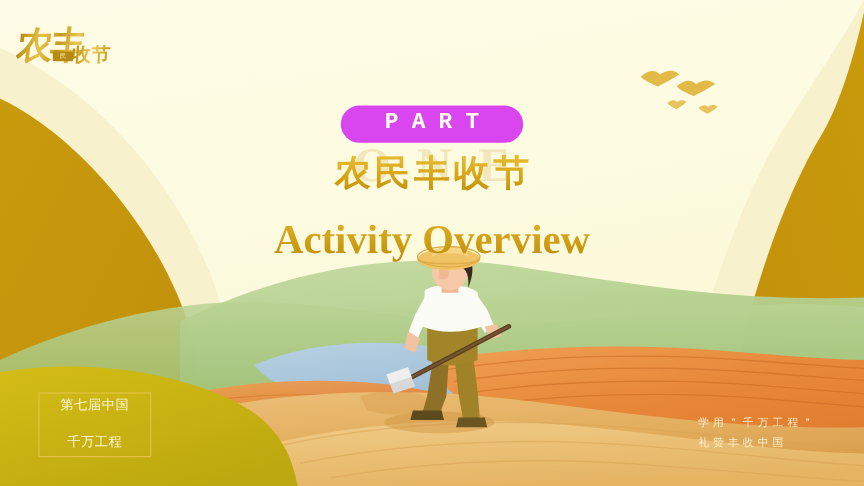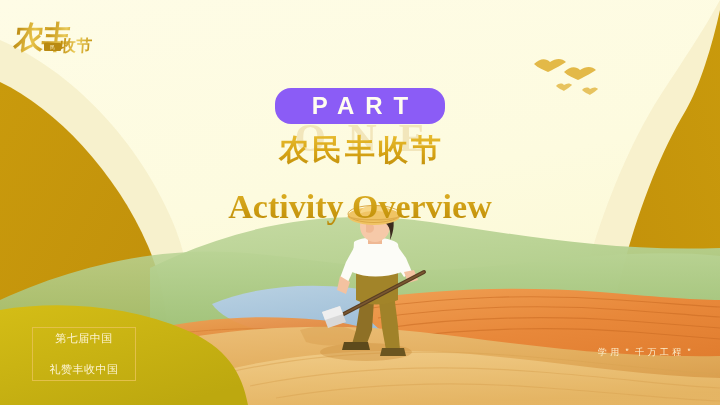"PART" #part-pill { background: #8b5cf6 -> #d946ef; font-family: Liberation Sans, sans-serif -> Liberation Mono, monospace; font-size: 24px -> 19px }
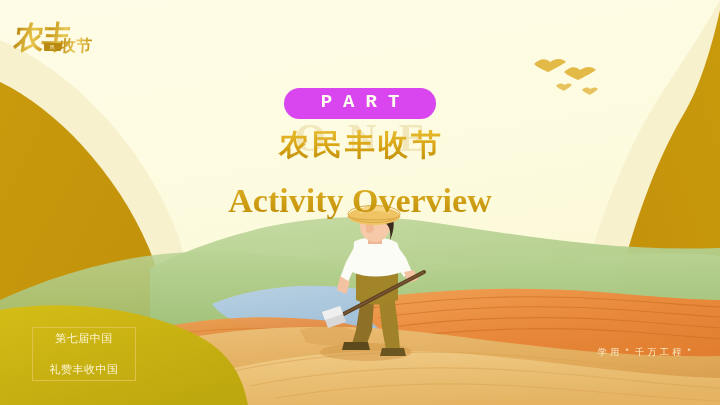"第七届中国" #badge { width: 104px -> 94px }
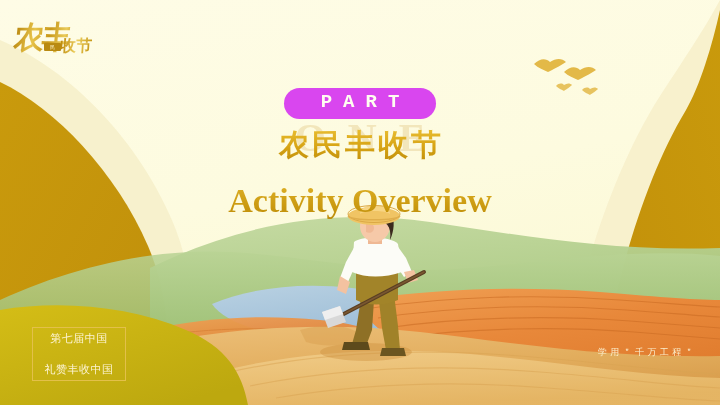"学用＂千万工程＂" #slogan { right: 23px -> 39px }
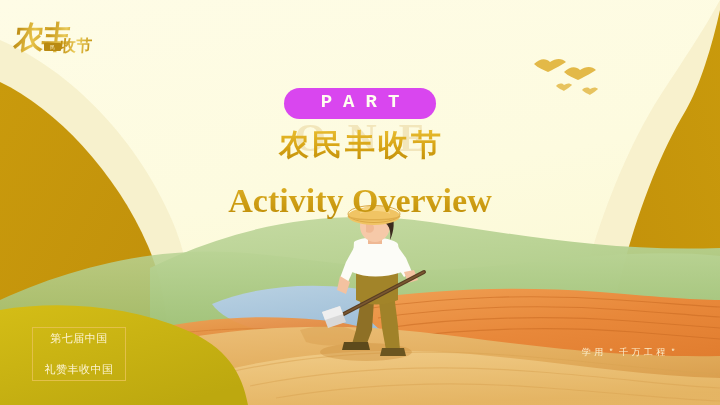"礼赞丰收中国" div.badge-line { text: 礼赞丰收中国 -> 千万工程 }
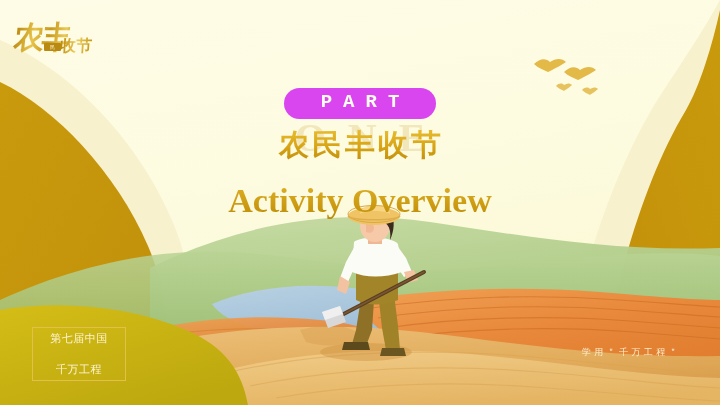"礼赞丰收中国" div.slogan-line { html: none -> <div>礼赞丰收中国</div> }
